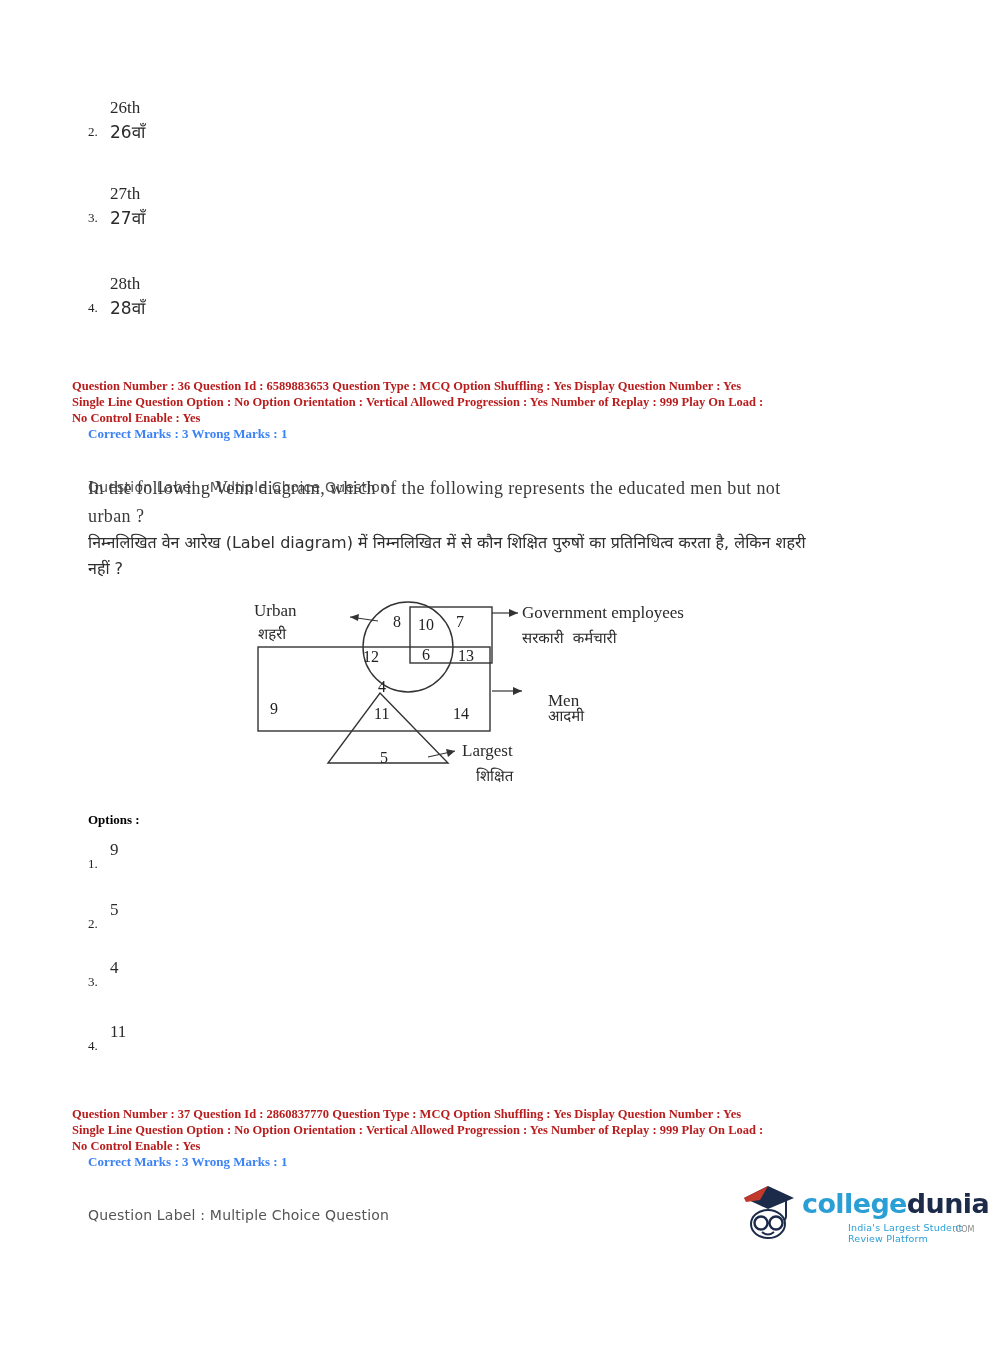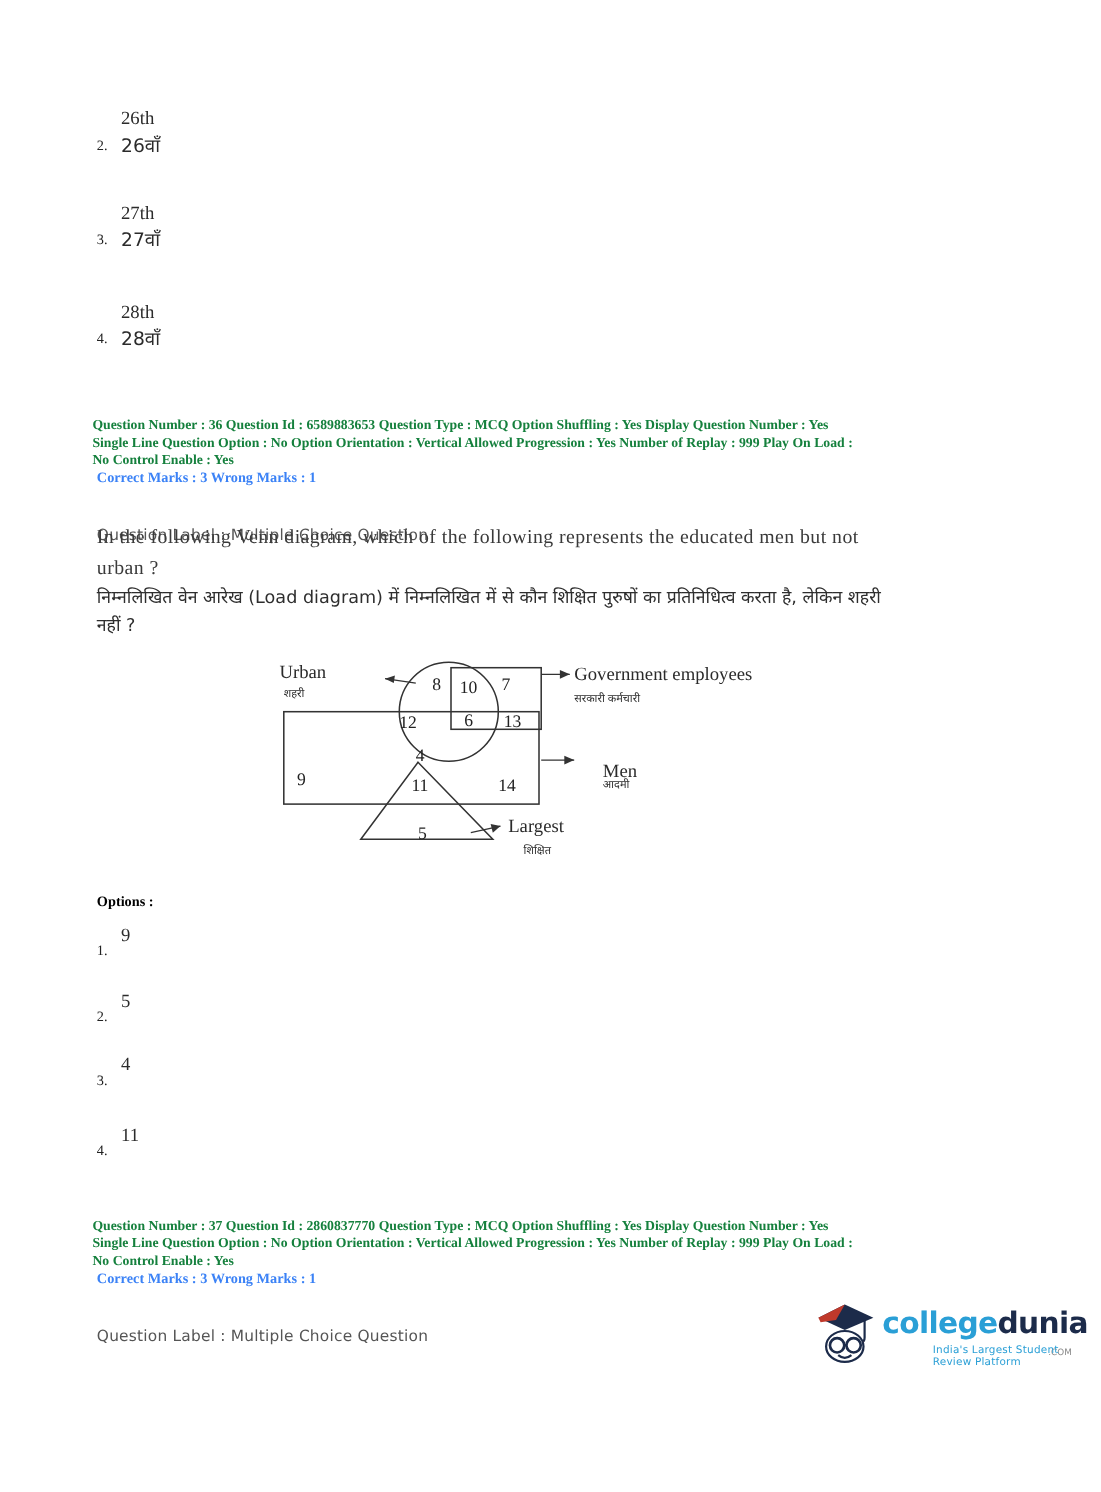"Question Number : 36 Question" .meta { color: #15803d -> #b91c1c; left: 84px -> 72px }
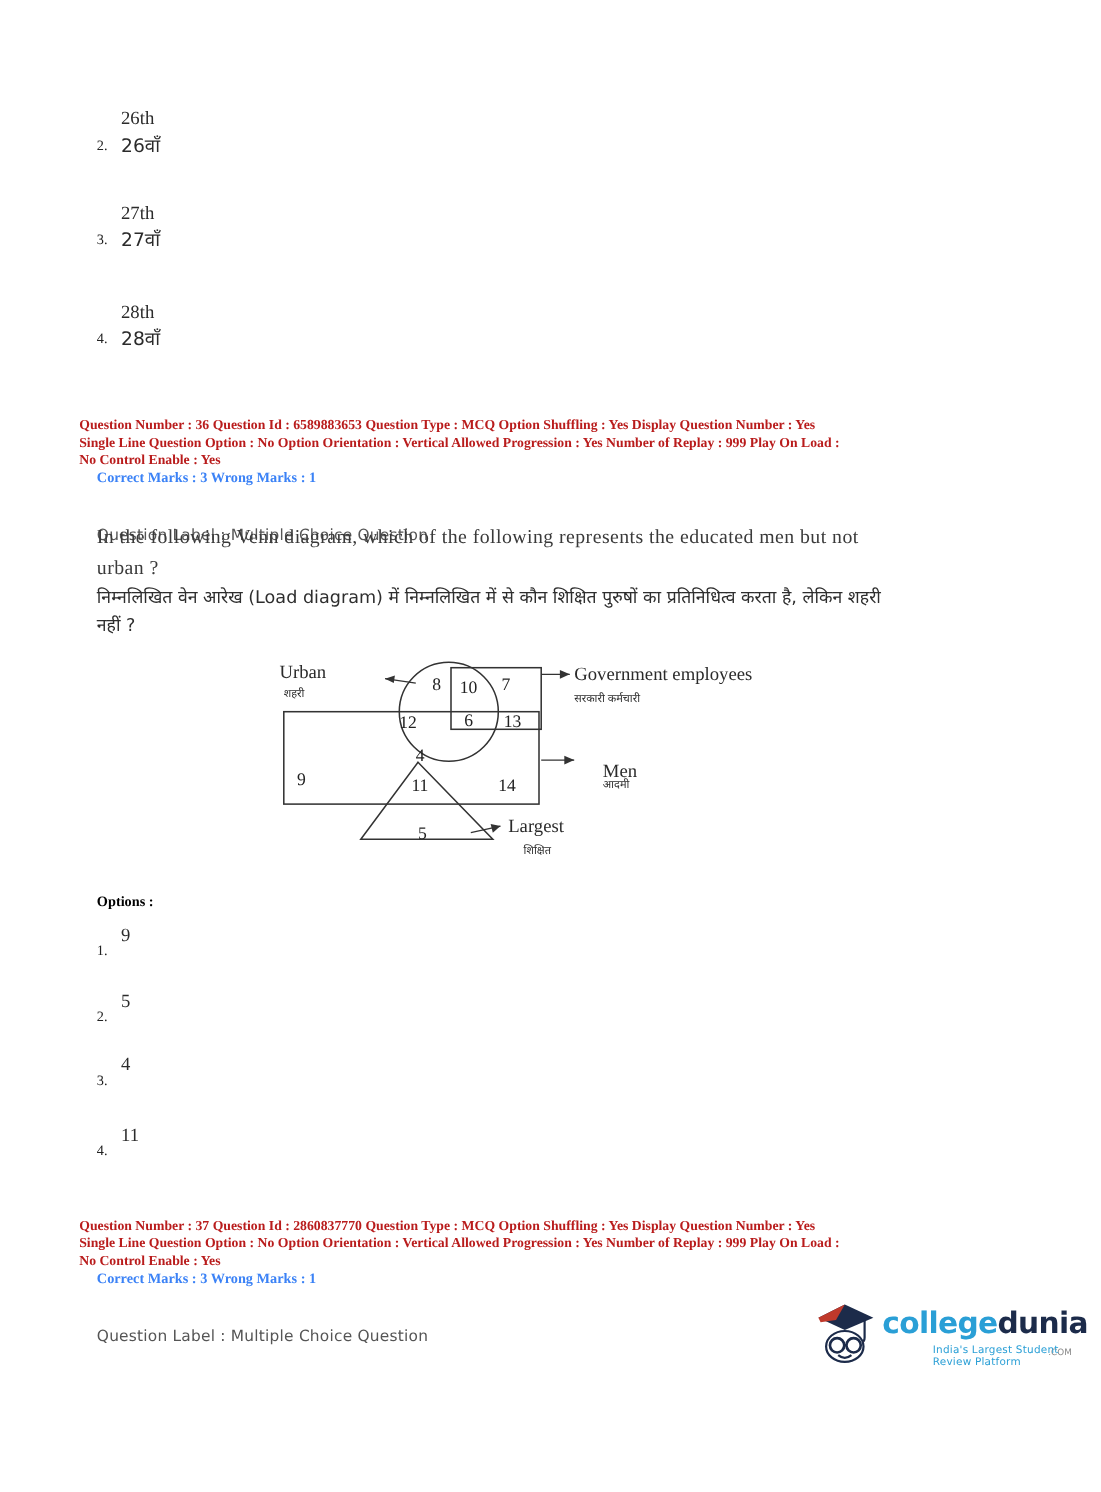"निम्नलिखित वेन आरेख (Load diagram)" div.q-hi { text: Load -> Label }
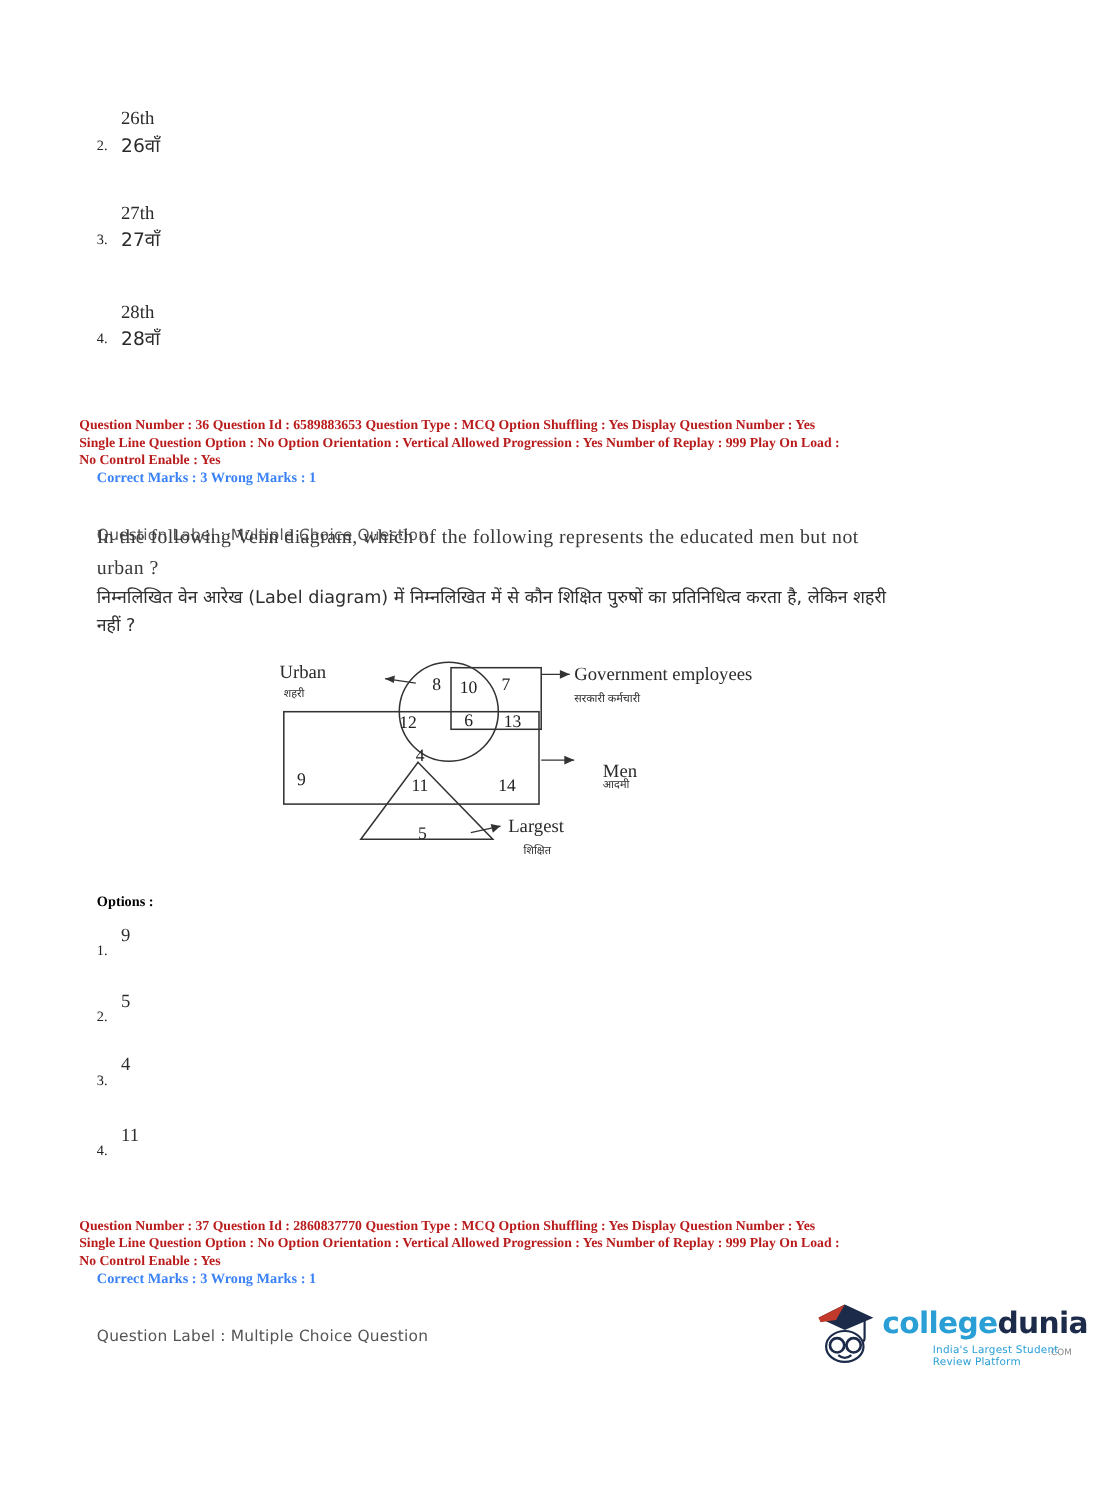"शहरी" .label-hi { font-family: Liberation Sans, sans-serif -> Liberation Mono, monospace; font-size: 10px -> 15px }
